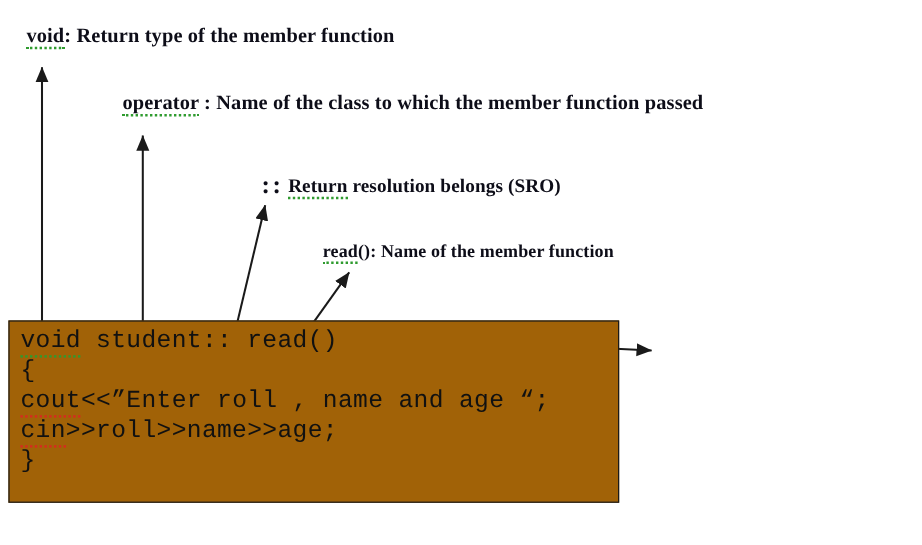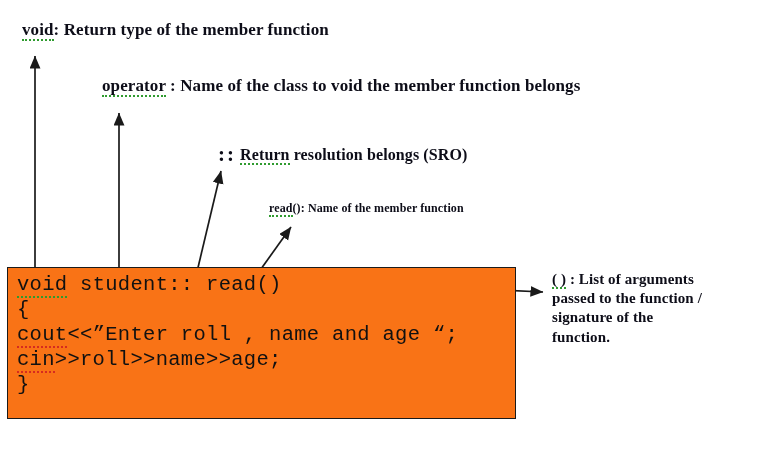"Name of the class to" span { text: void the member function belongs -> which the member function passed }
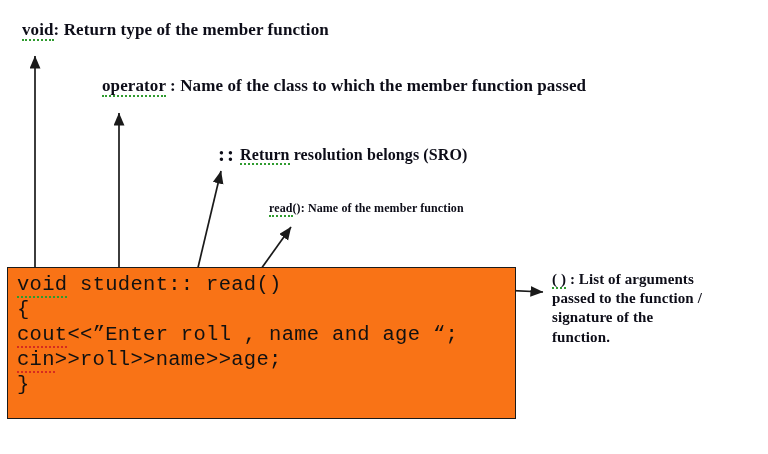"read(): Name of the member" #lbl-read { font-size: 12px -> 15px }
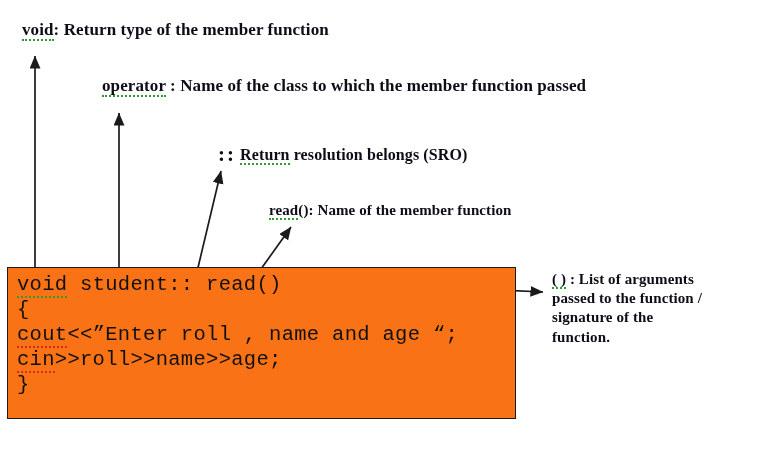"void student:: read() { cout<<”Enter" #code-box { background: #f97316 -> #a16207 }
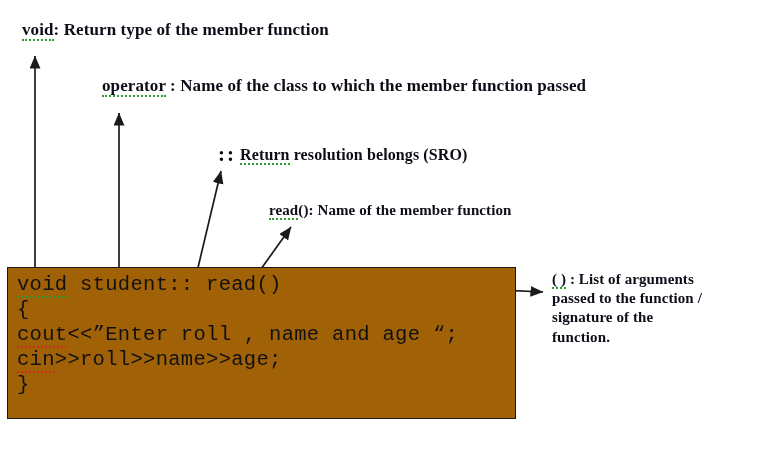"( ) : List of" div.label { html: <div> <span>( )</span><span> :</span><span> List of arguments passed to the function / signature of the function.</span> </div> -> none }
